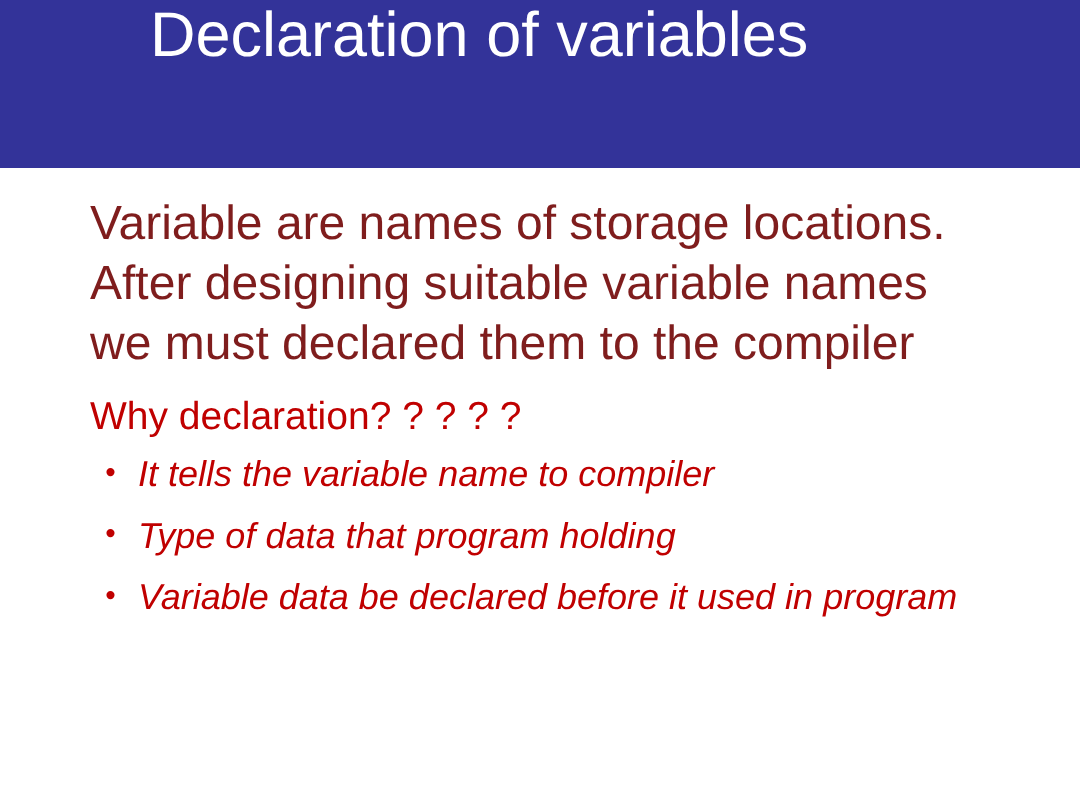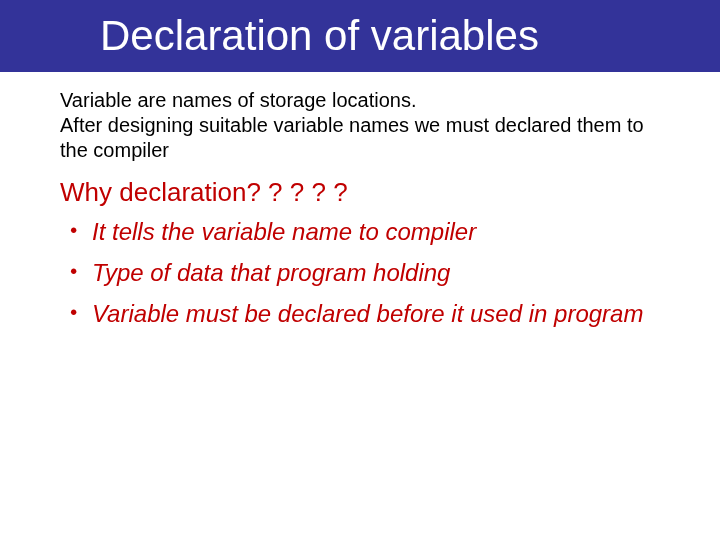"Declaration of variables" .title-band { align-items: center -> flex-start; height: 72px -> 112px }
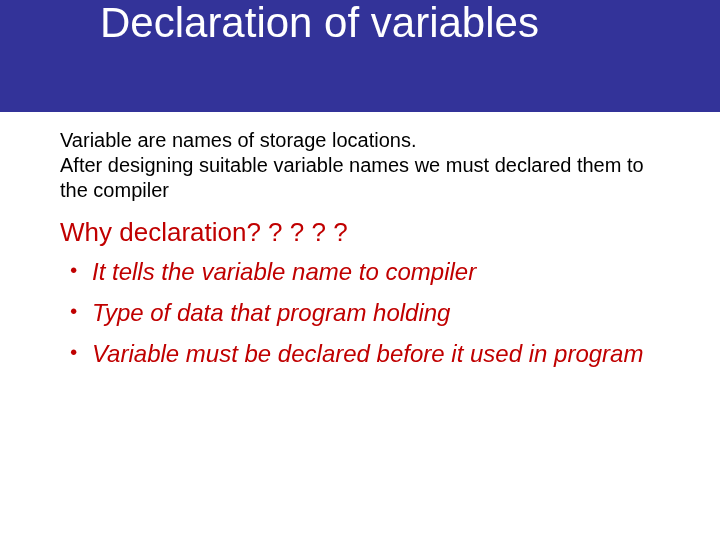"Variable are names of storage" .intro p { color: #000000 -> #7f1d1d; font-size: 20px -> 32px }
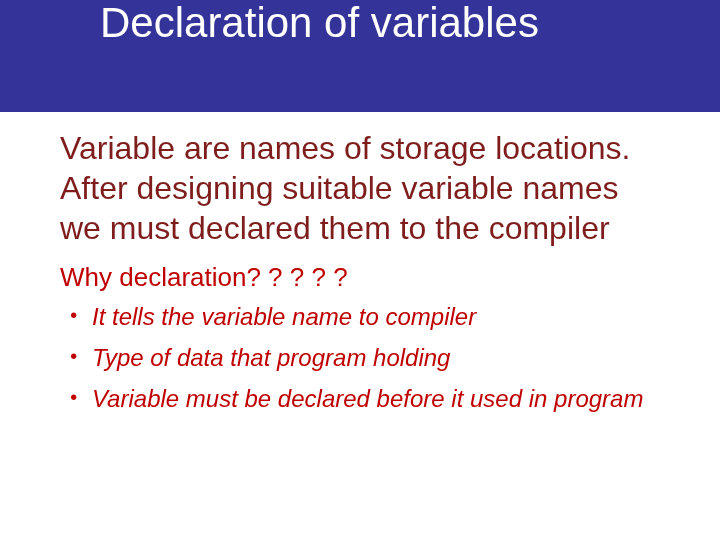"Variable must be declared before" li { text: must -> data }
